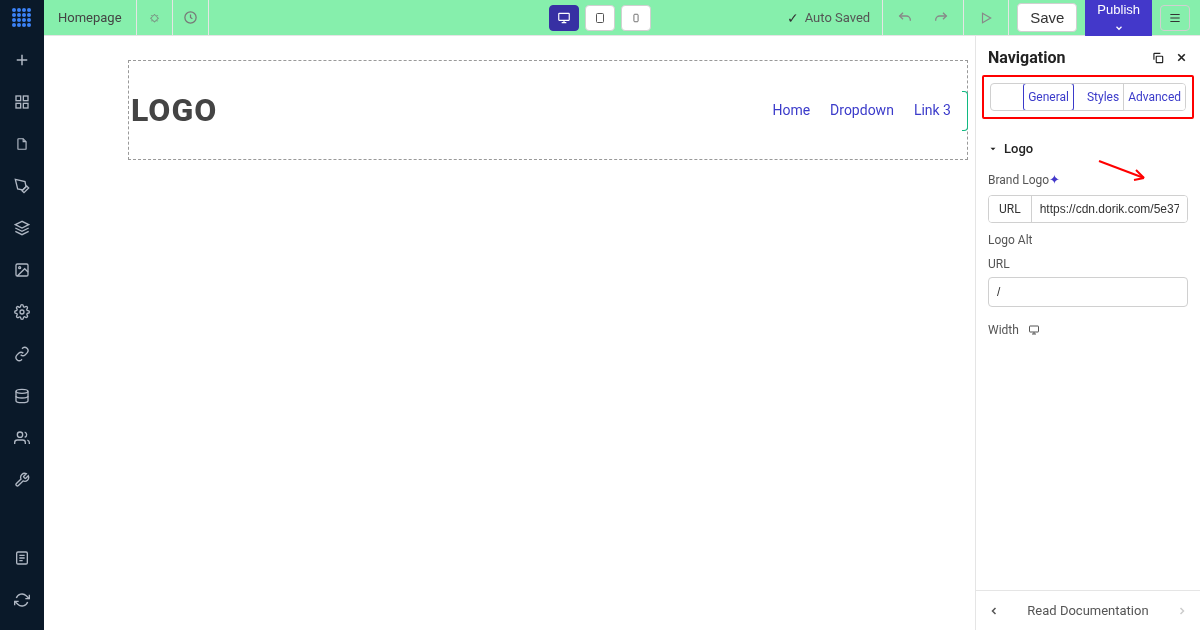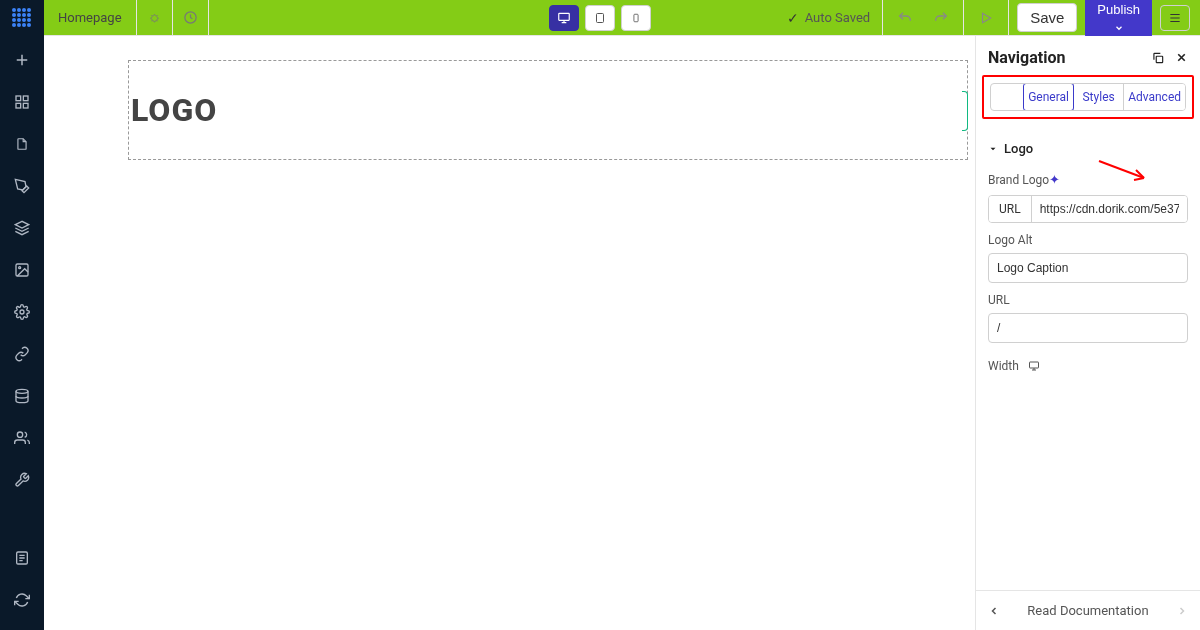"Homepage" .topbar { background: #84cc16 -> #86efac }
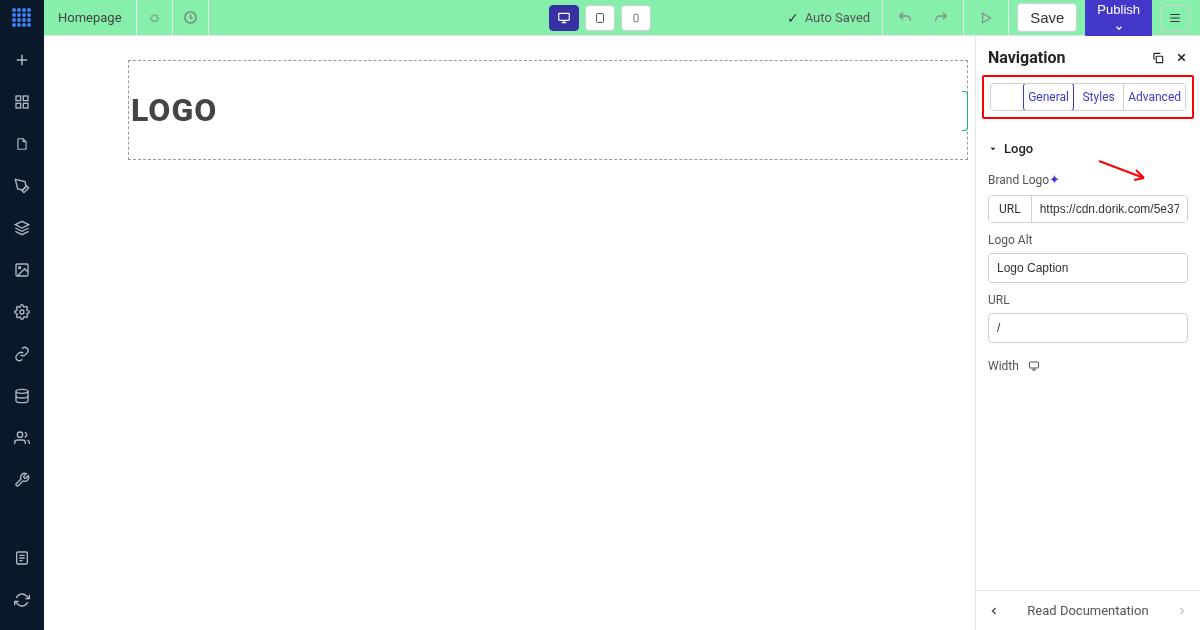"Styles" .tab + .tab { text-align: none -> right }
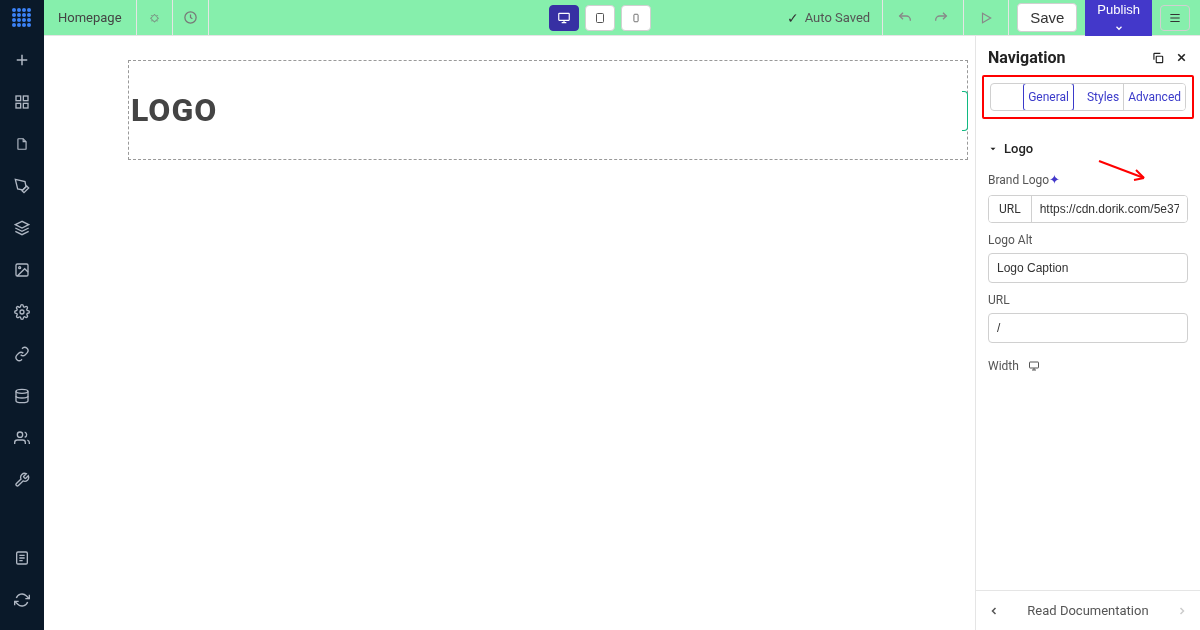"Home" div.nav-links { html: none -> <div> <span>Home</span> <span>Dropdown</span> <span>Link 3</span> </div> }
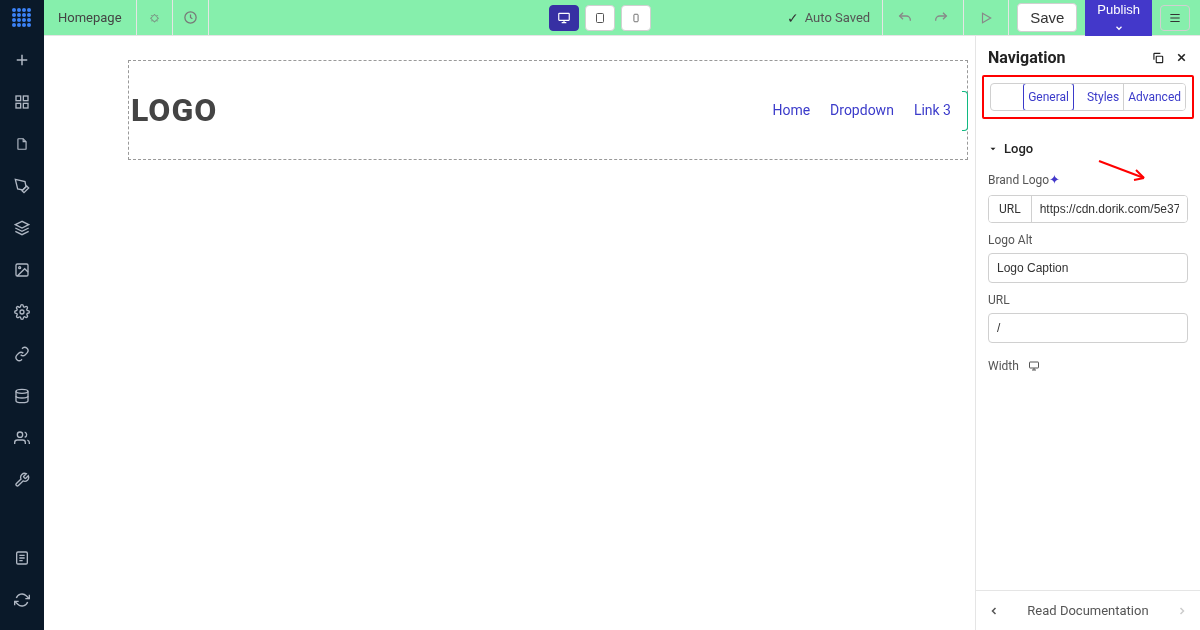"Logo Caption" input.text-inp { html: <input> -> none }
